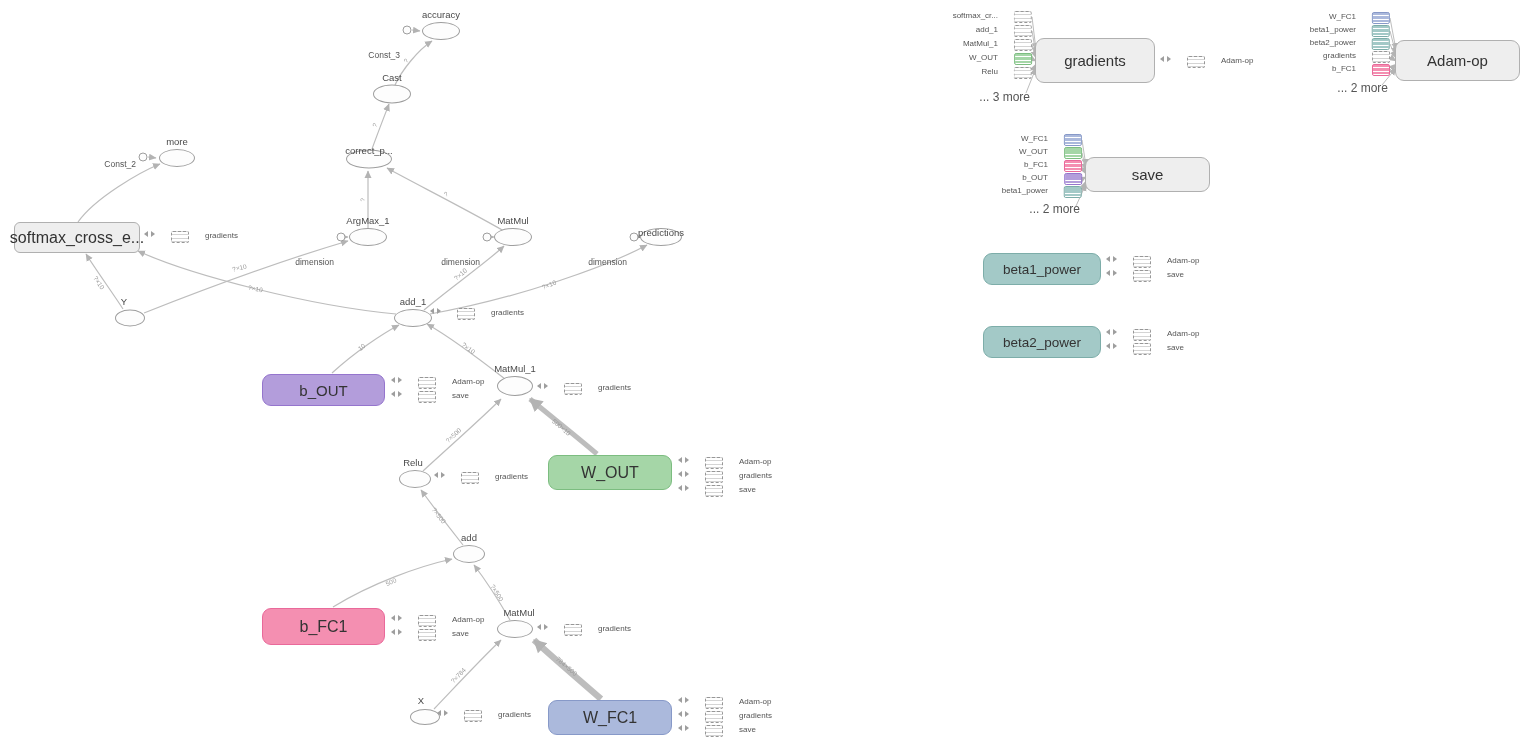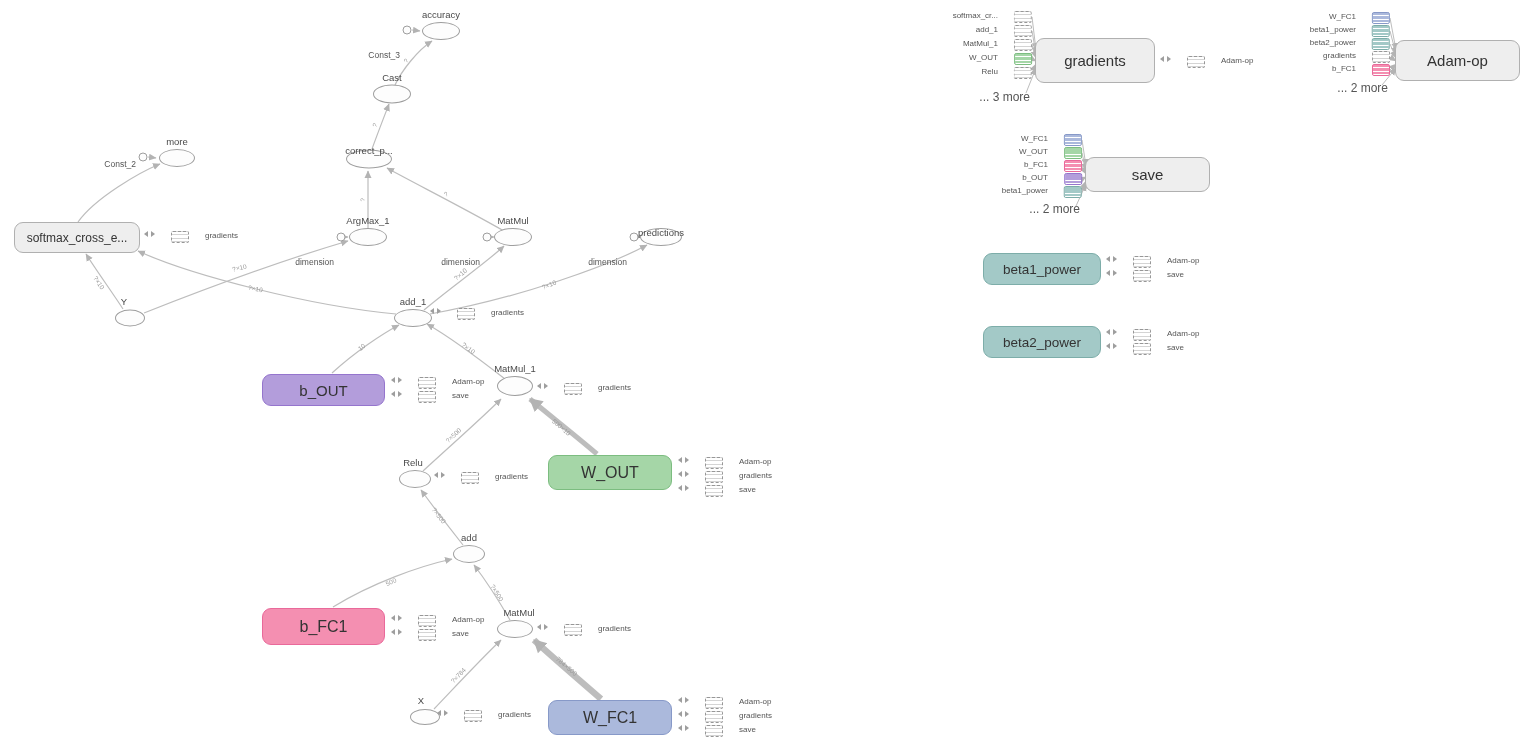"softmax_cross_e..." .fs-sm { border-radius: none -> 6px; font-size: 12px -> 16px }
